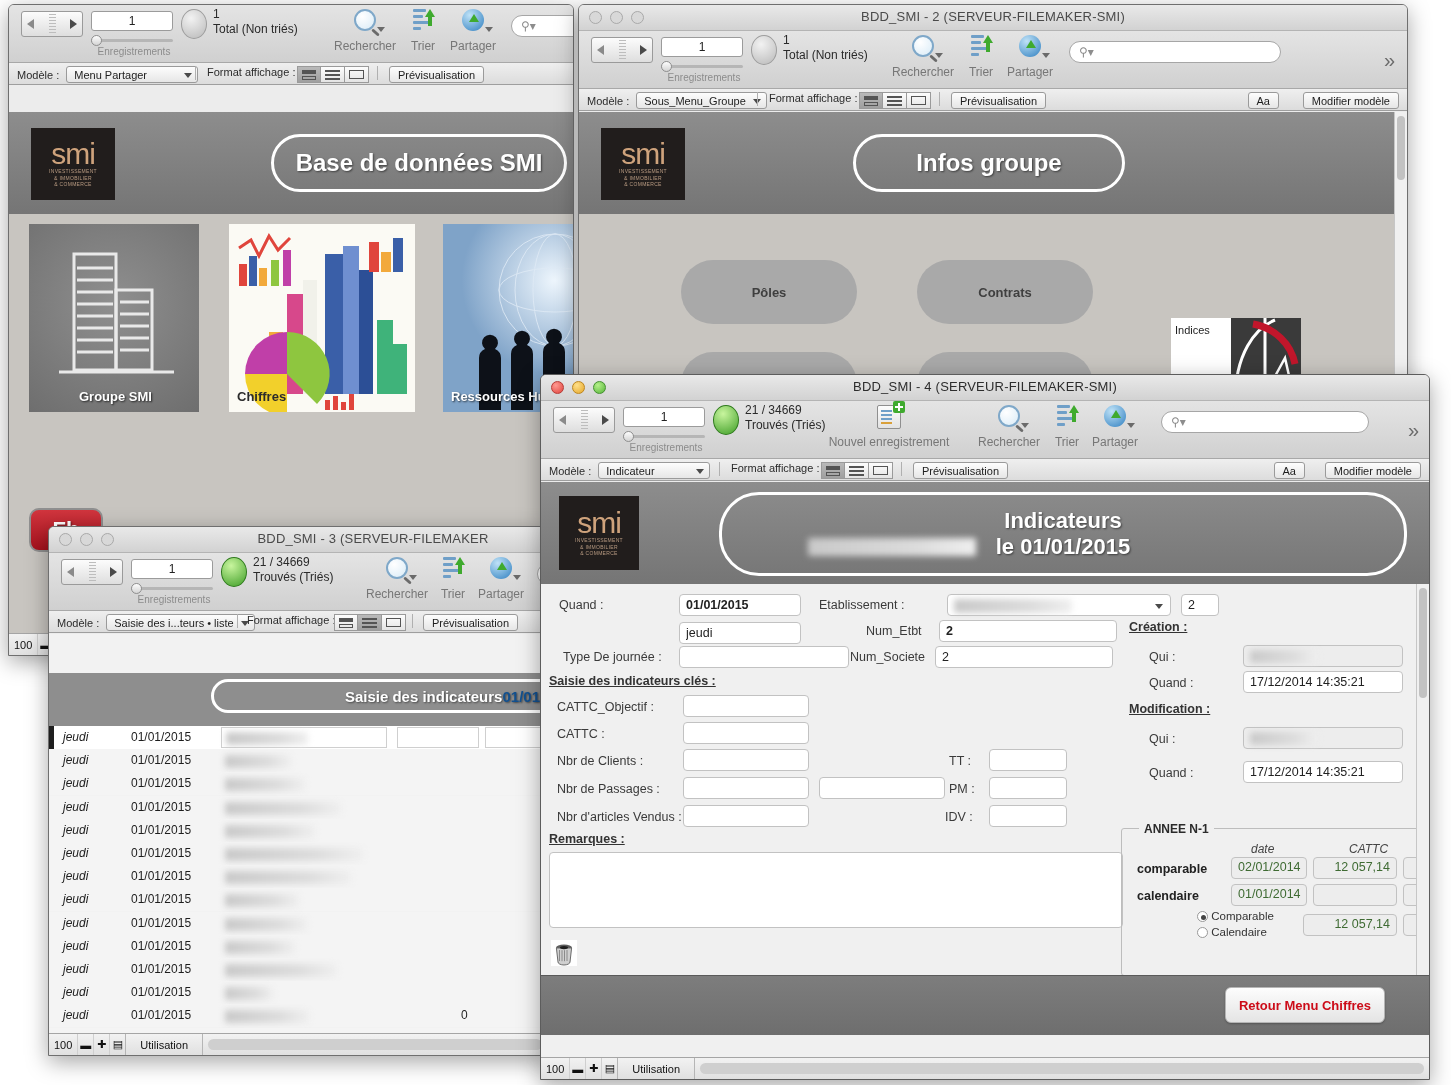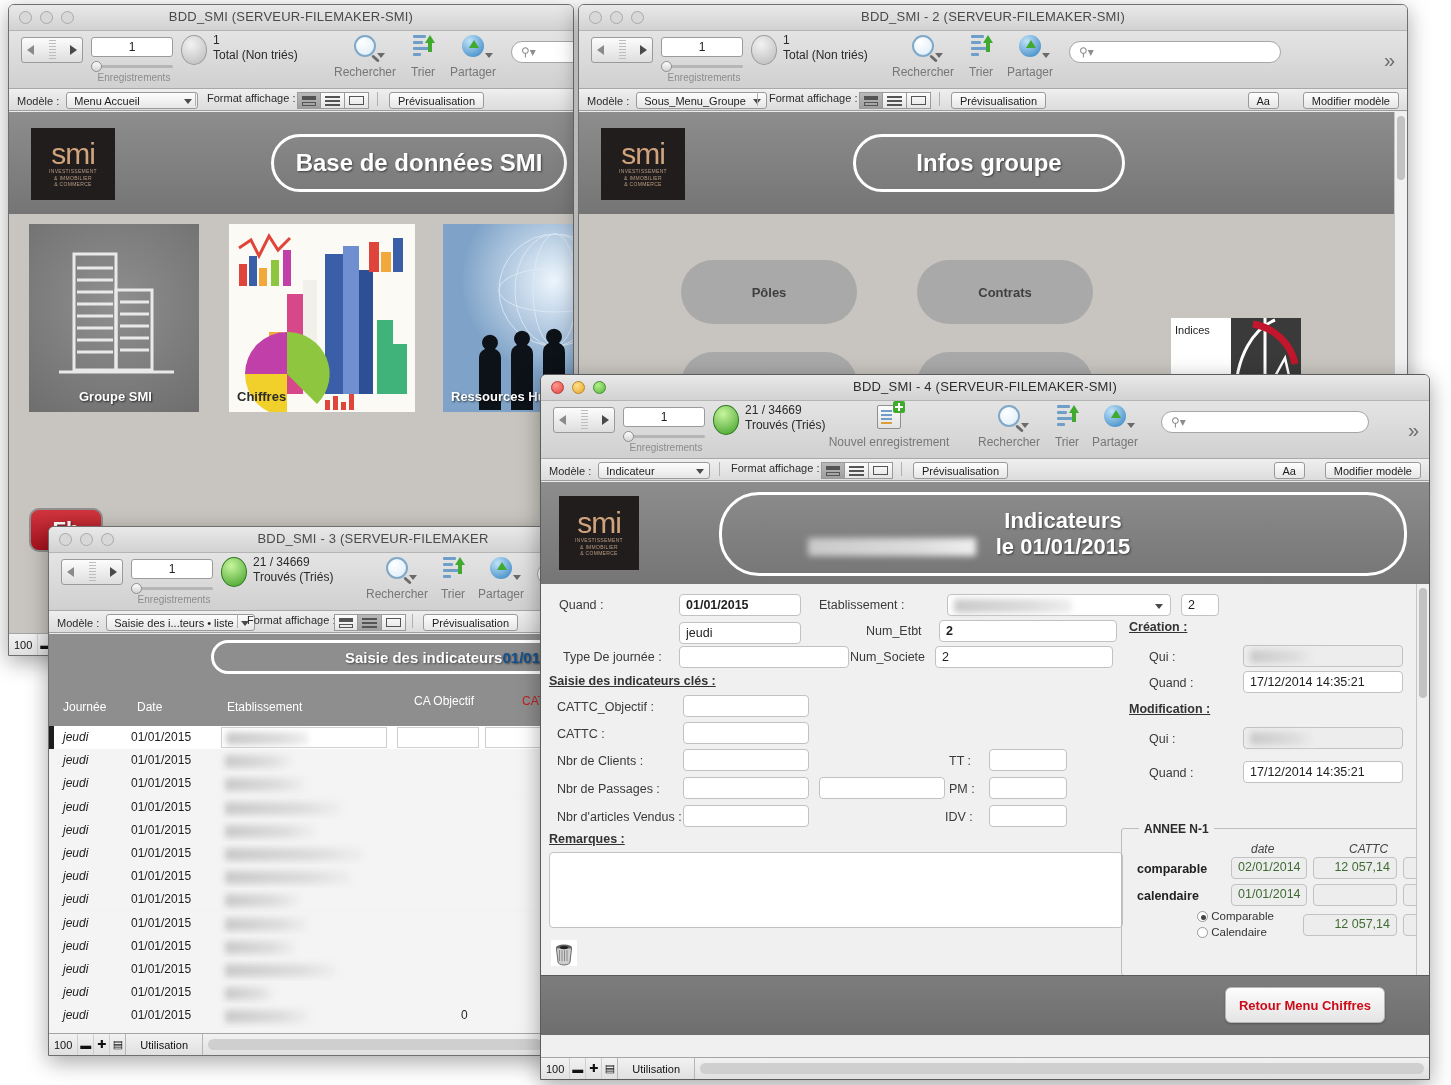"BDD_SMI (SERVEUR-FILEMAKER-SMI)" div.titlebar { html: <div> <div> <div></div> <div></div> <div></div> </div> <div>BDD_SMI (SERVEUR-FILEMAKER-SMI)</div> </div> -> none }
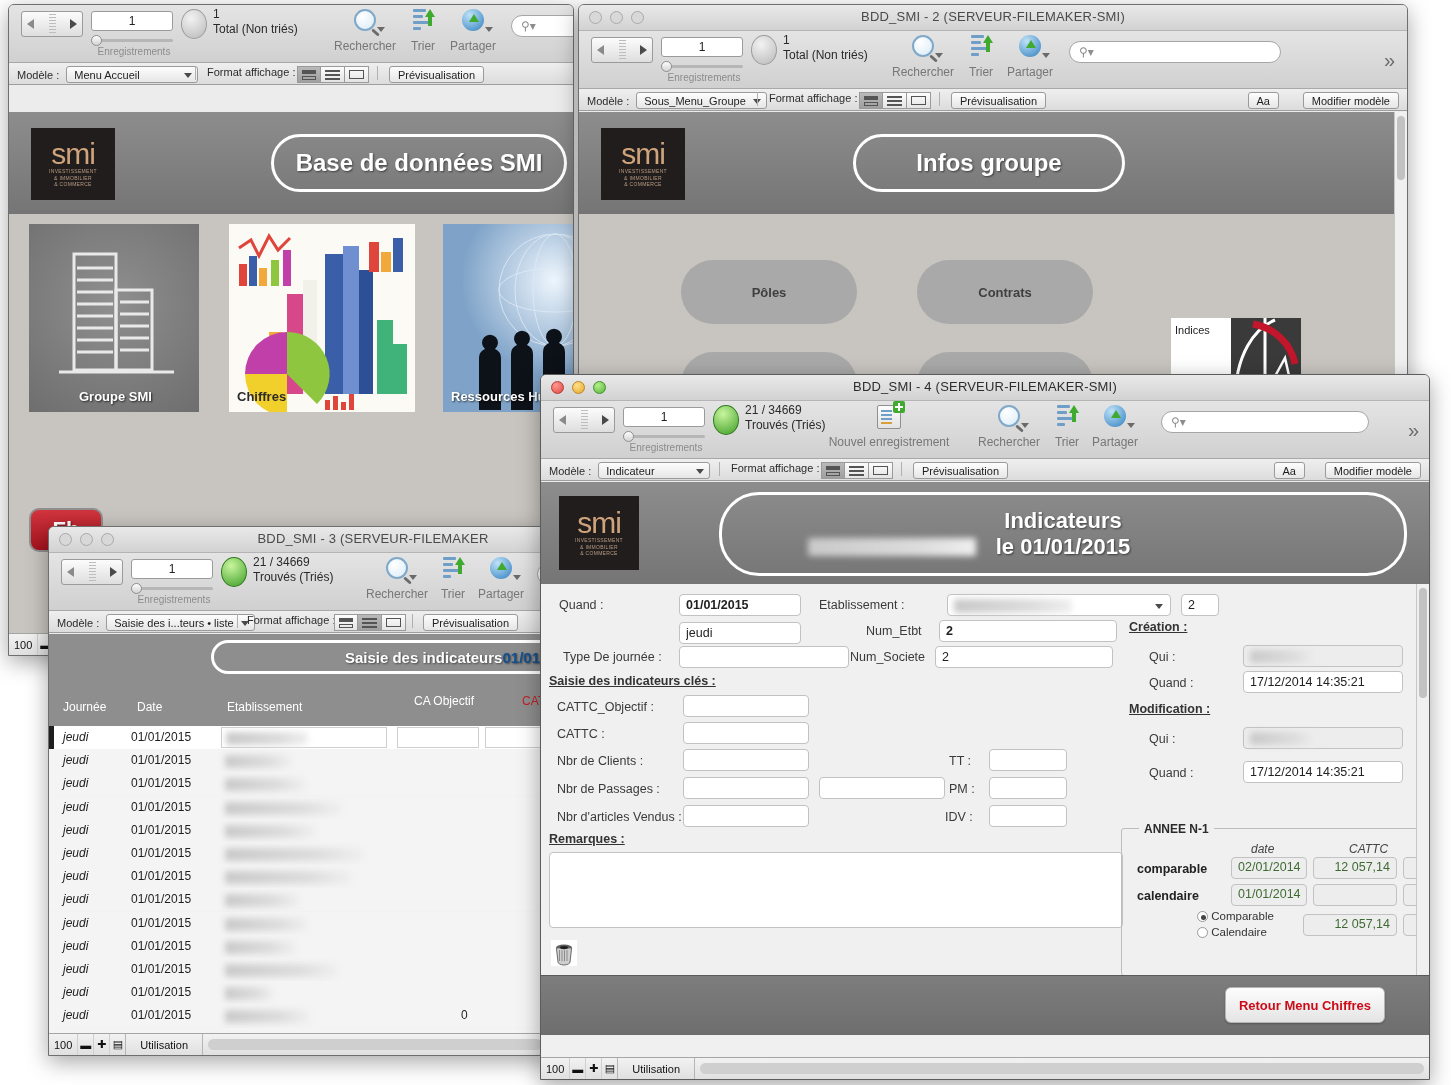"Menu Accueil" span { text: Accueil -> Partager }
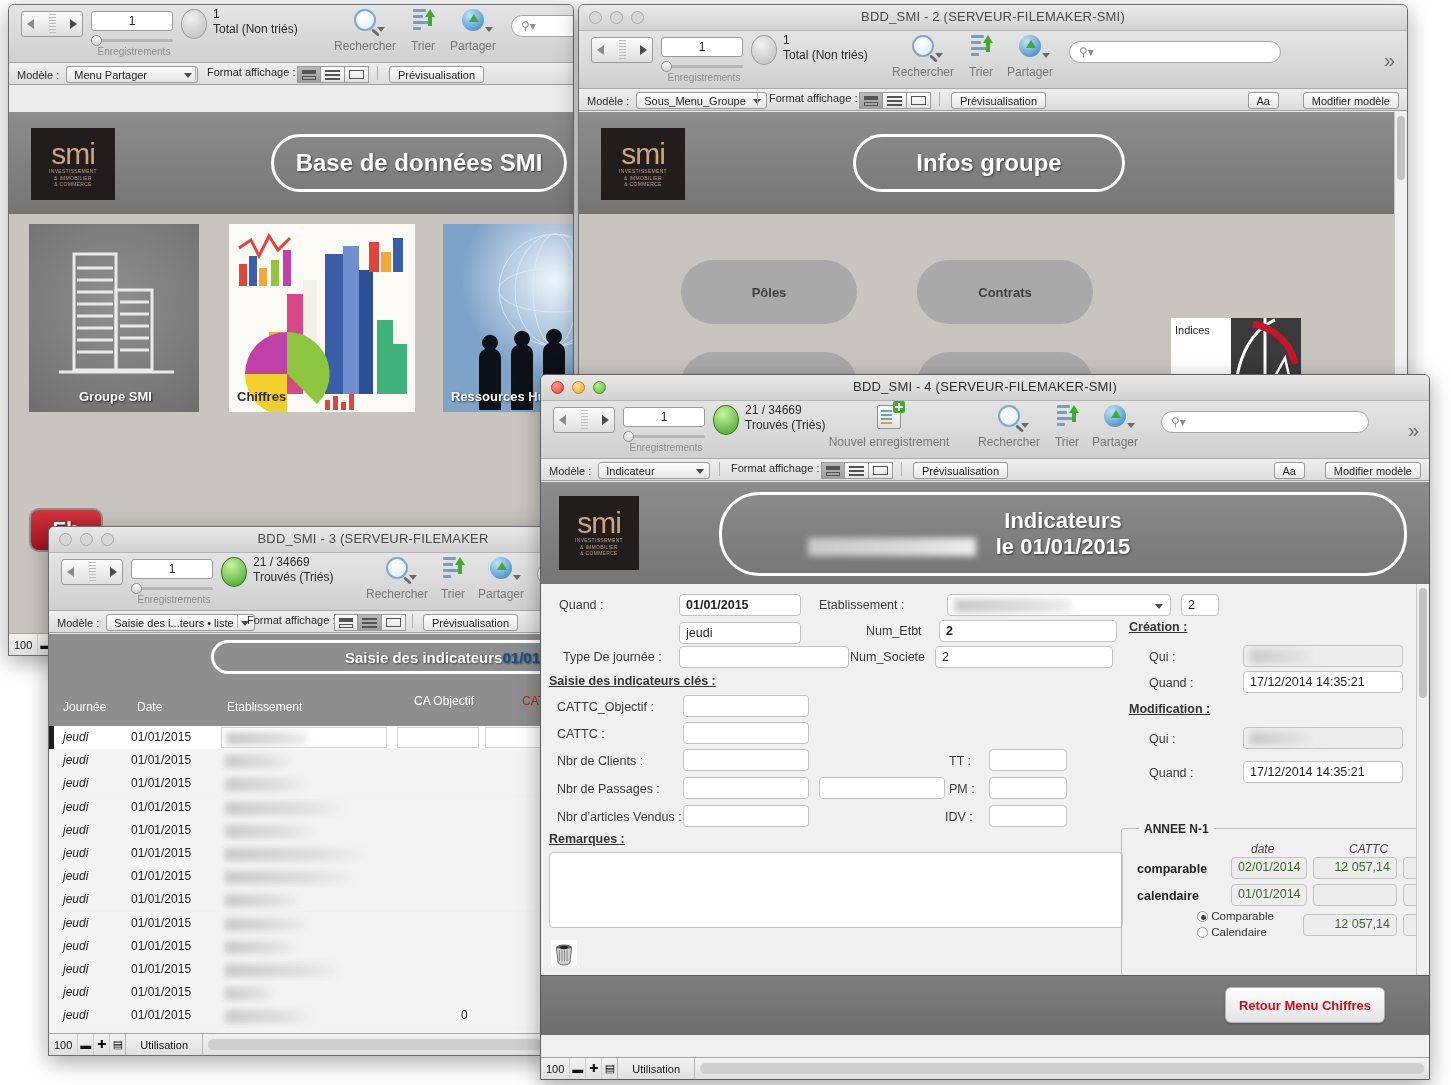"Saisie des indicateurs" .lvhead { margin-top: none -> 39px }
